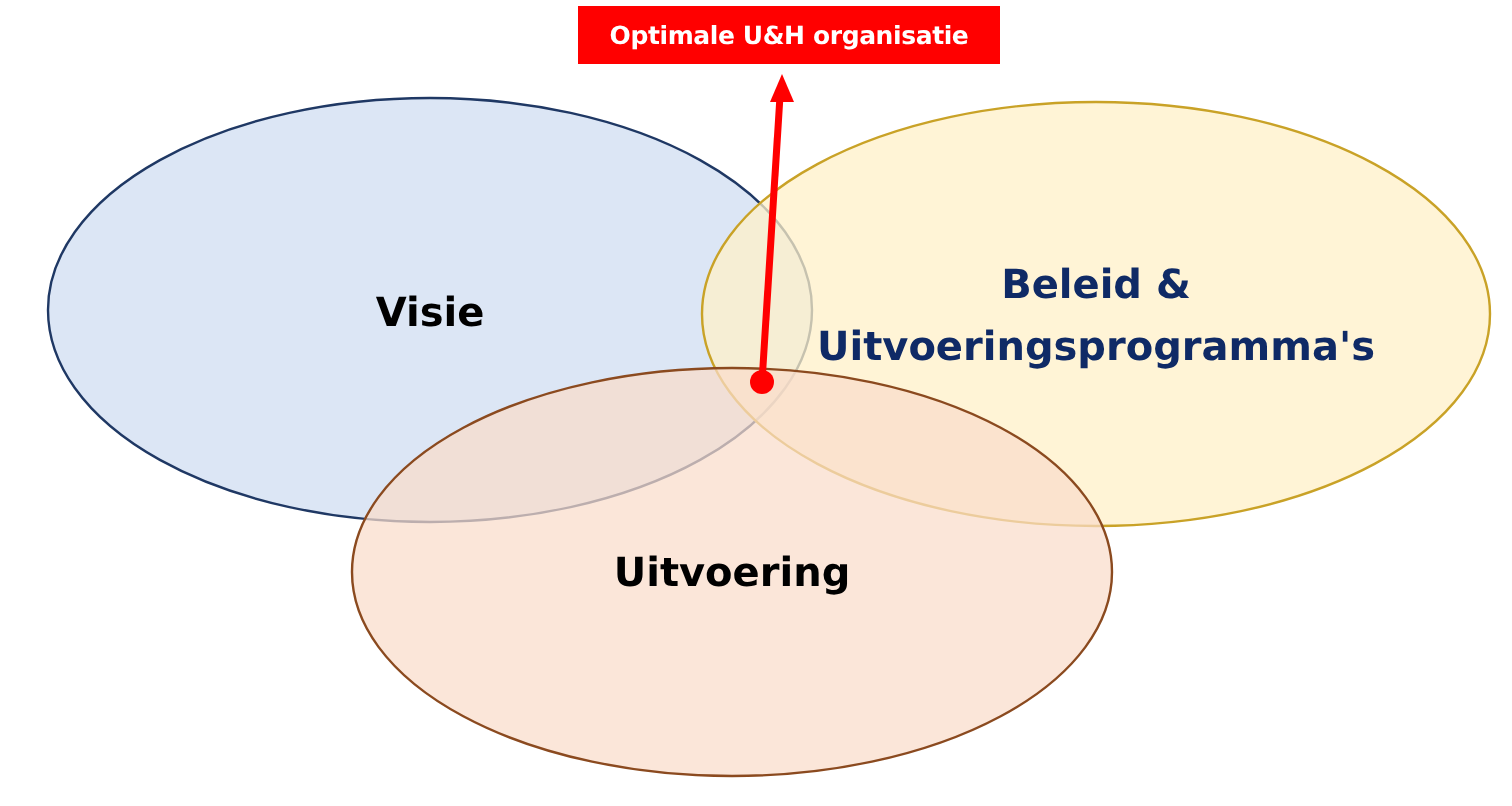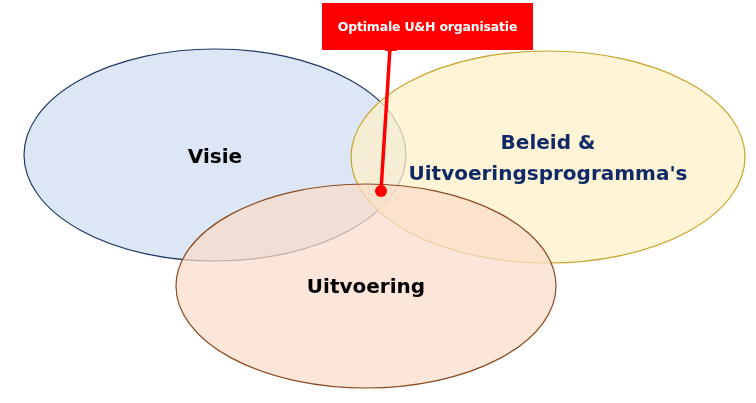"Optimale U&H organisatie" #callout { height: 47px -> 29px; margin-left: 33px -> none }
